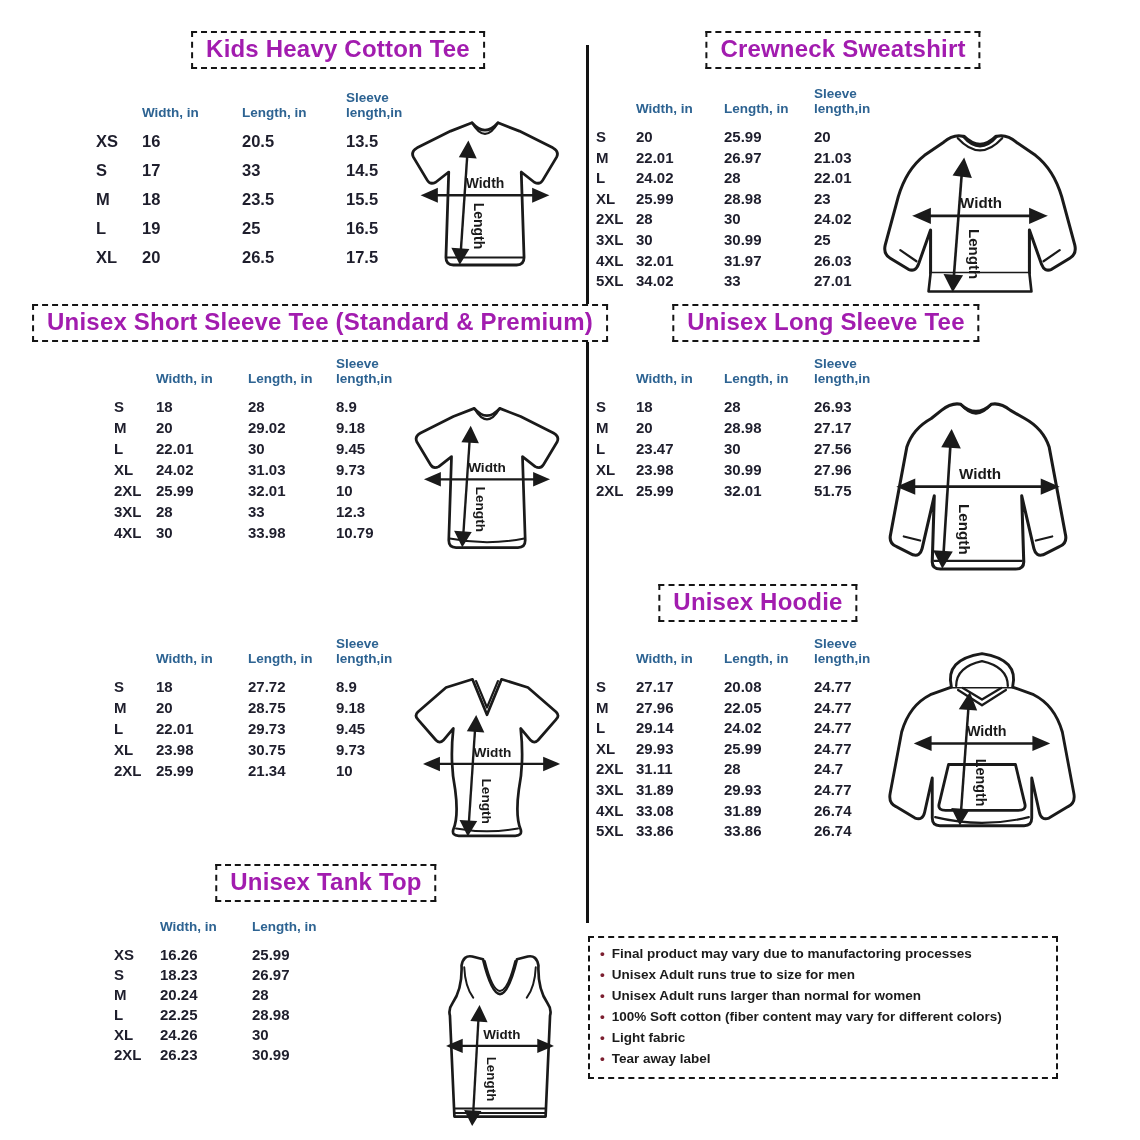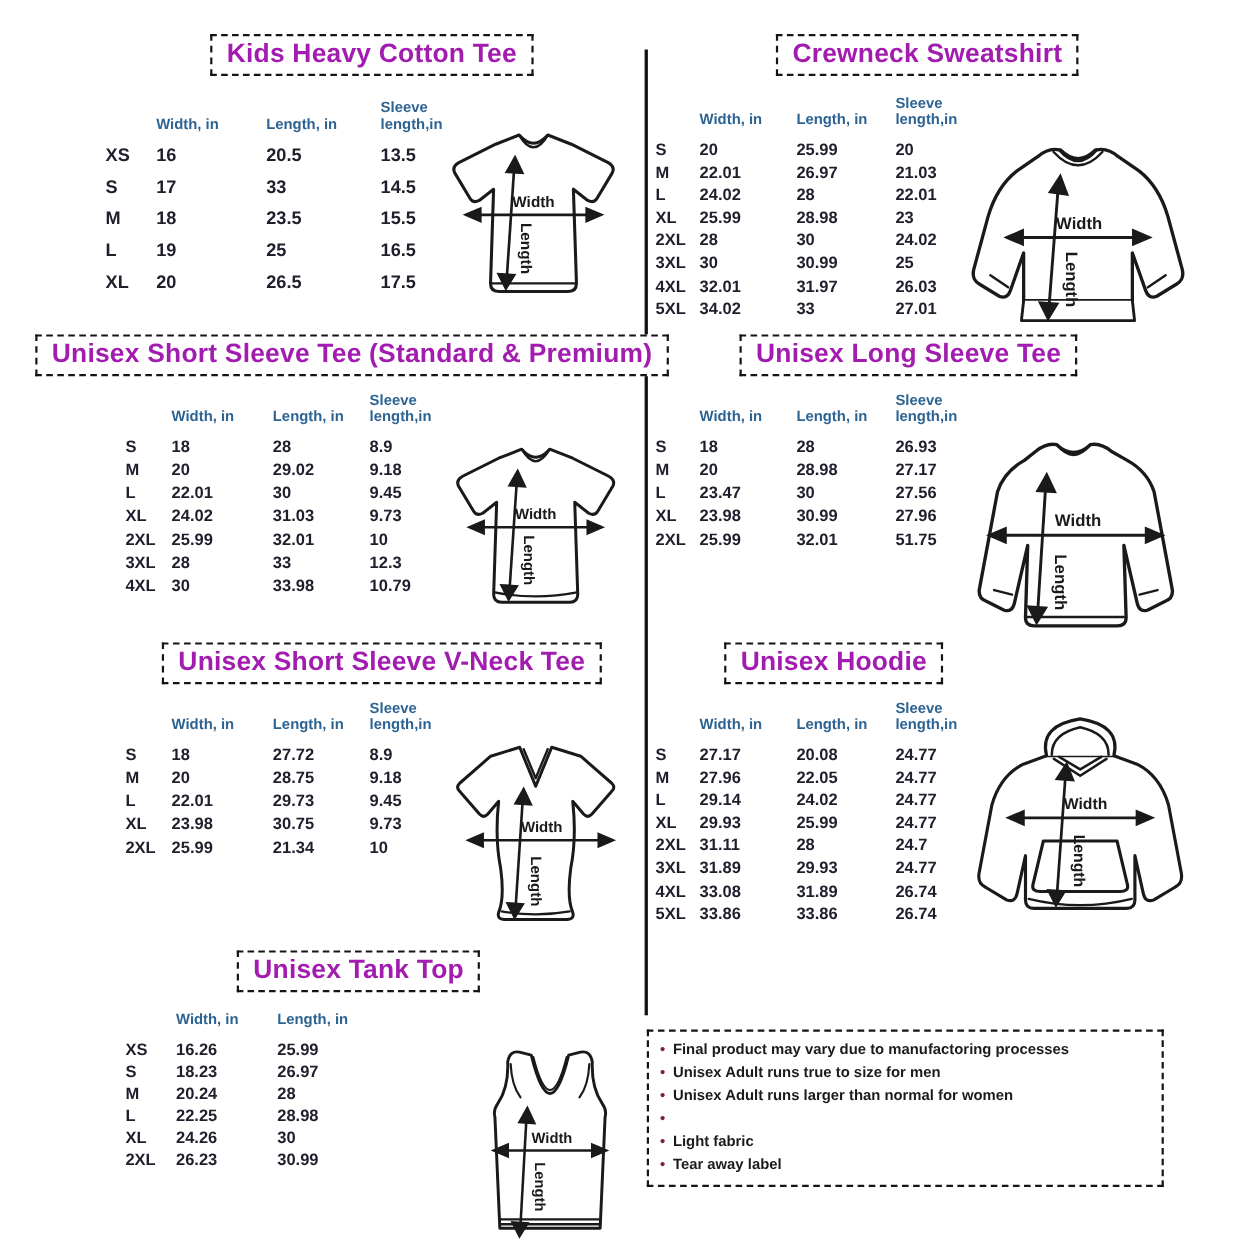"Unisex Short Sleeve V-Neck Tee" div.tbox { html: <div>Unisex Short Sleeve V-Neck Tee</div> -> none }
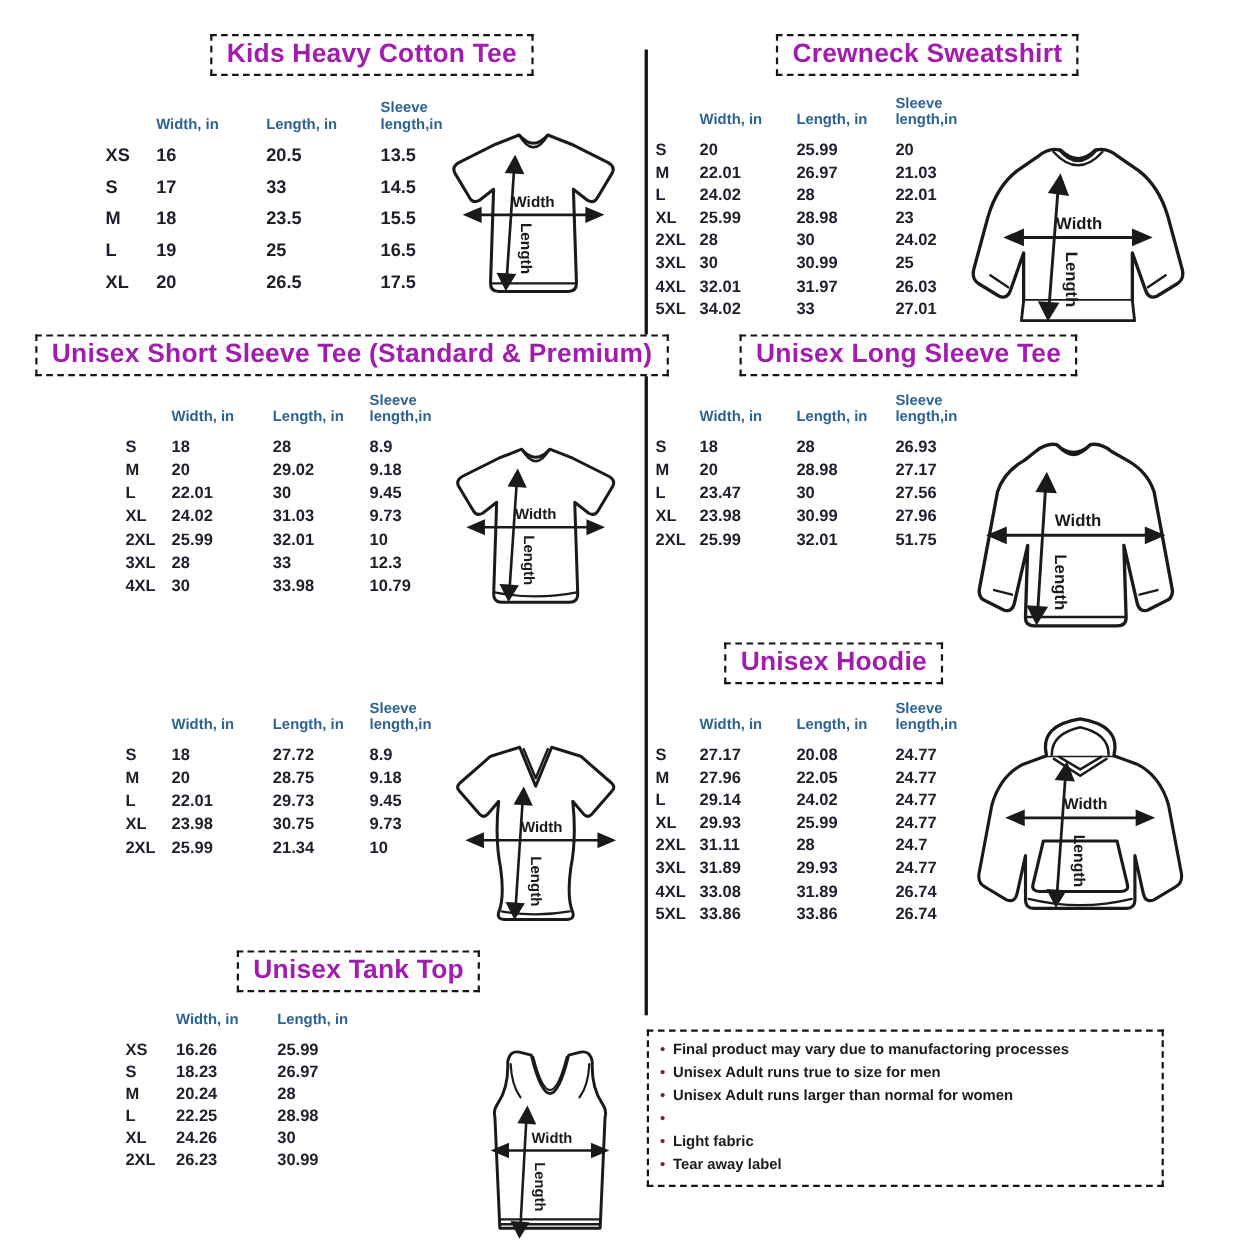"100% Soft cotton (fiber content" span { html: none -> <span>100% Soft cotton (fiber content may vary for different colors)</span> }
